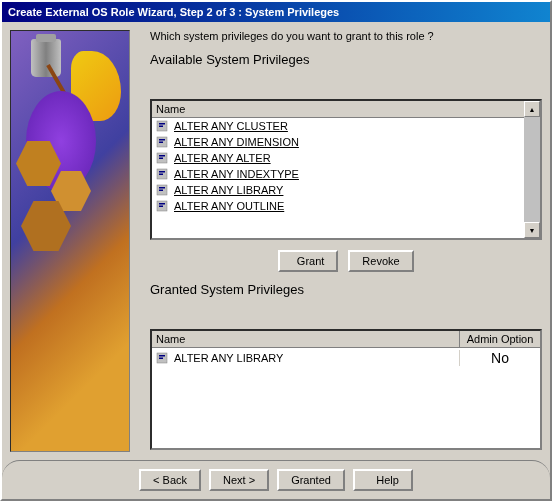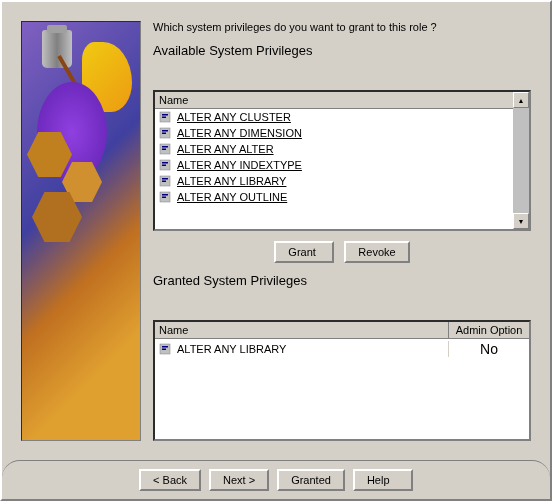"Create External OS Role Wizard," div.title-bar { html: none -> <div> <span>Create External OS Role Wizard, Step 2 of 3 : System Privileges</span> </div> }
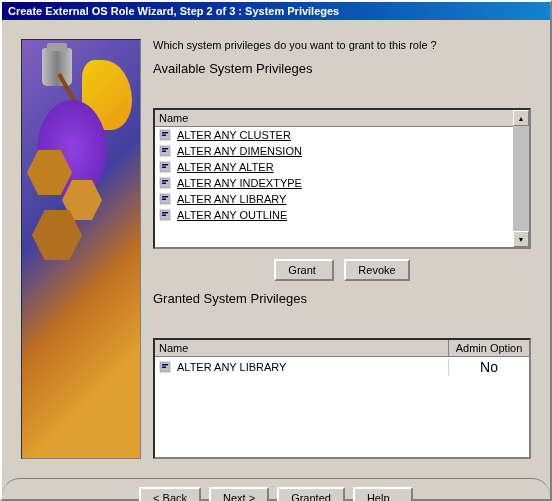"Which system privileges do you" .dialog-body { gap: 12px -> 20px; padding: 19px -> 8px }
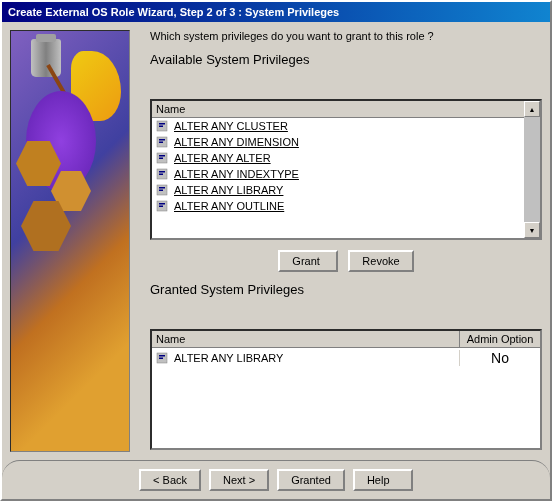"Grant" .win-button { text-align: left -> right }
